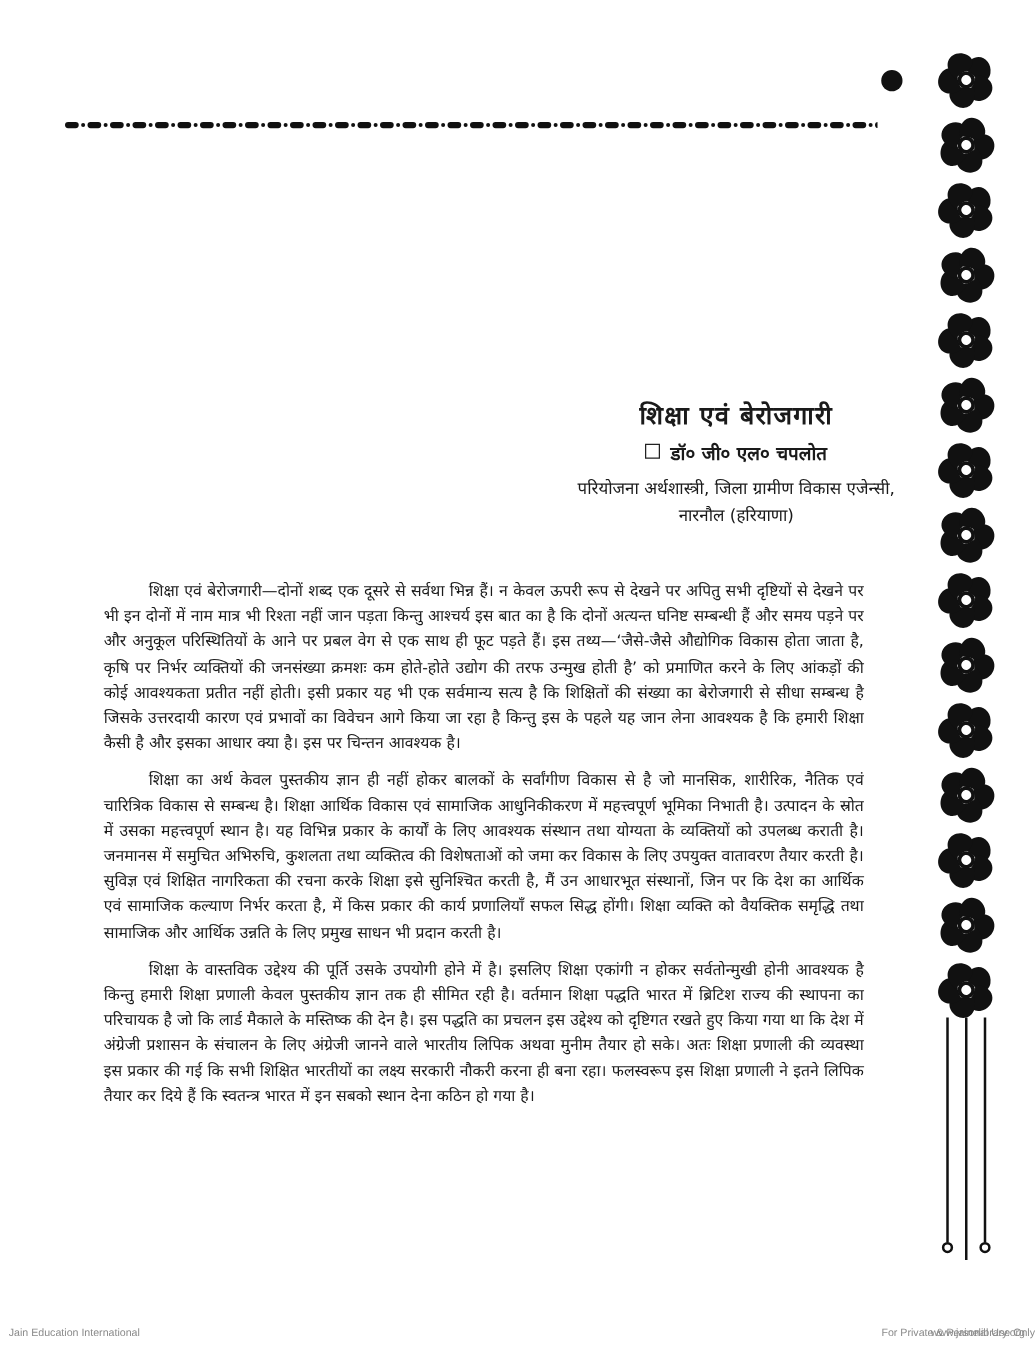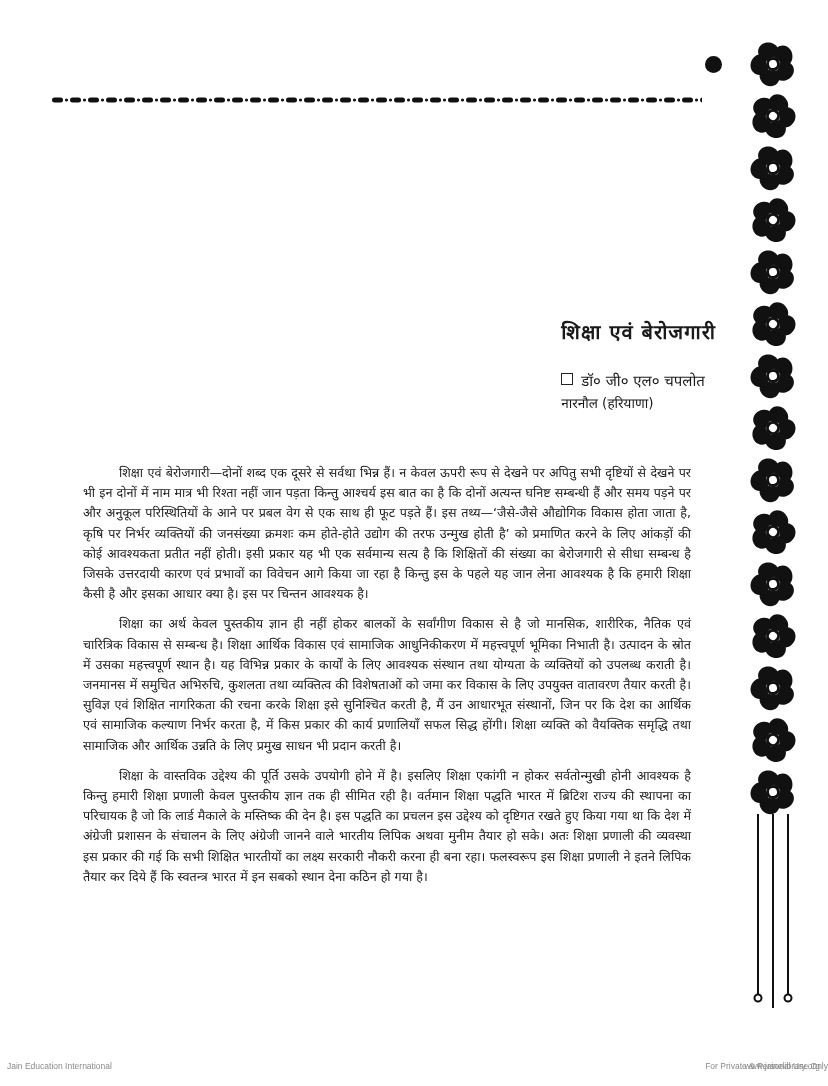"शिक्षा एवं बेरोजगारी" .heading { text-align: left -> center }
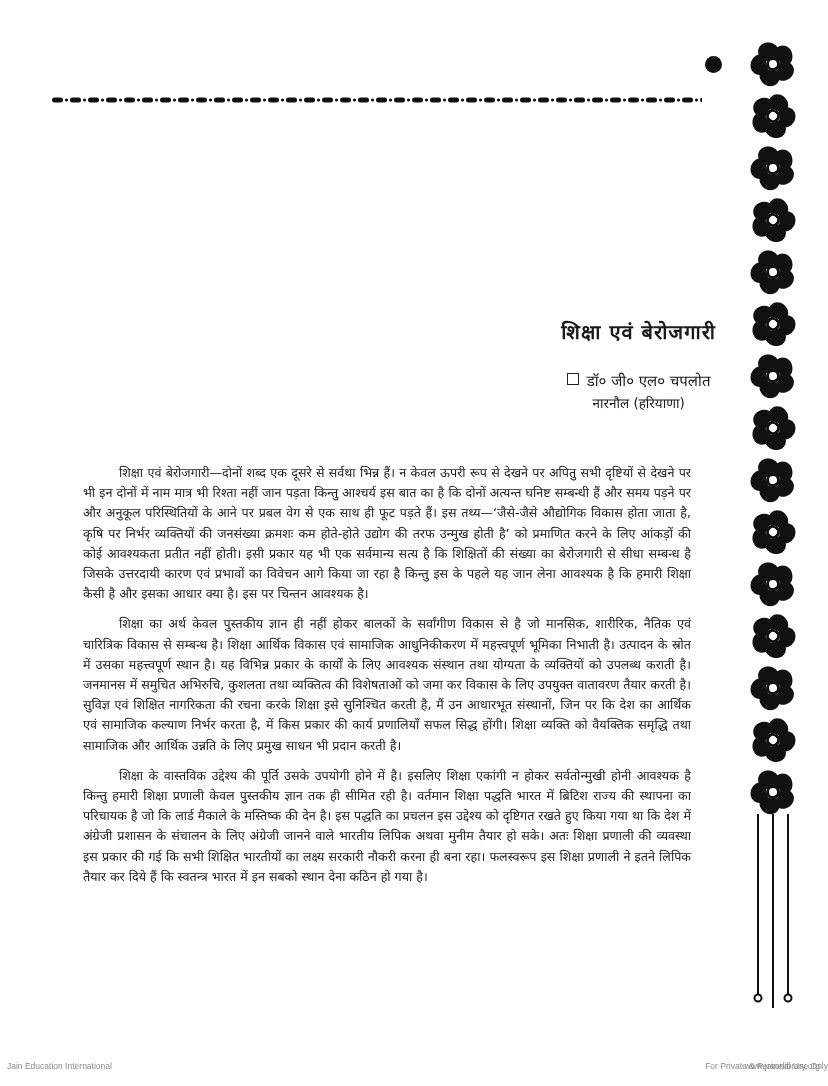"डॉ० जी० एल० चपलोत" .author { font-weight: normal -> bold; margin-top: 24px -> 6px }
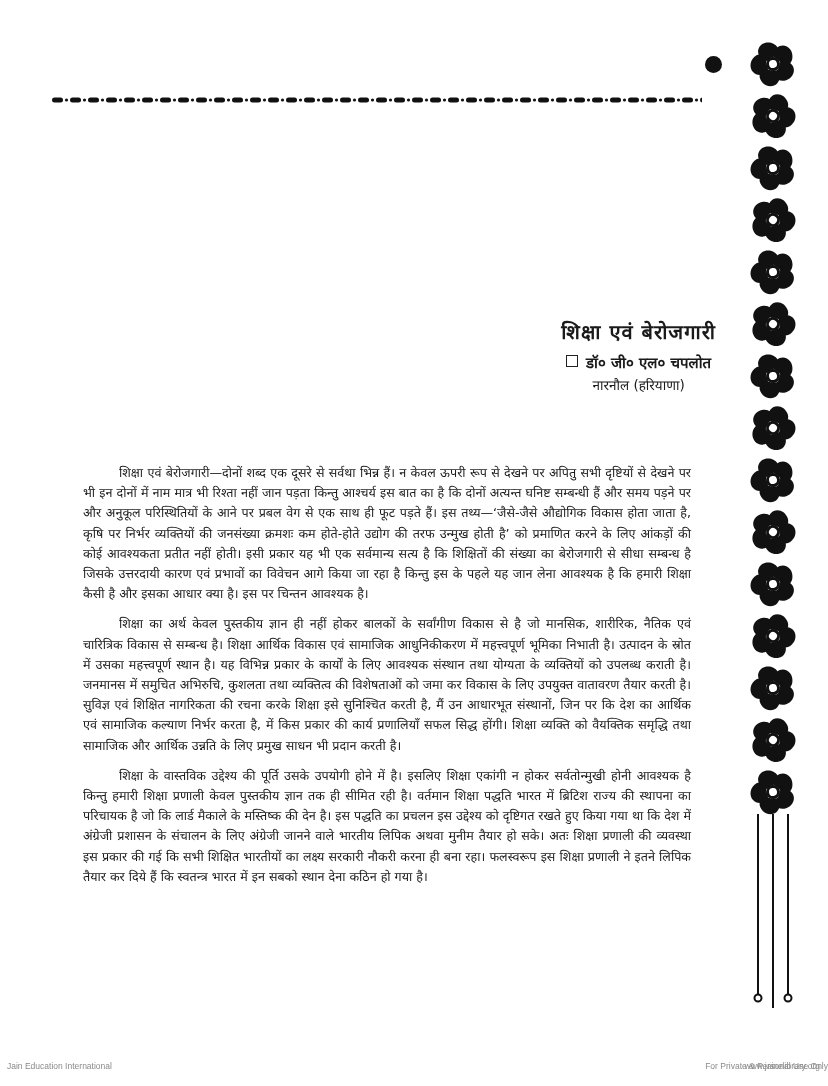"परियोजना अर्थशास्त्री, जिला ग्रामीण" div.affil { html: none -> <div>परियोजना अर्थशास्त्री, जिला ग्रामीण विकास एजेन्सी,</div> }
